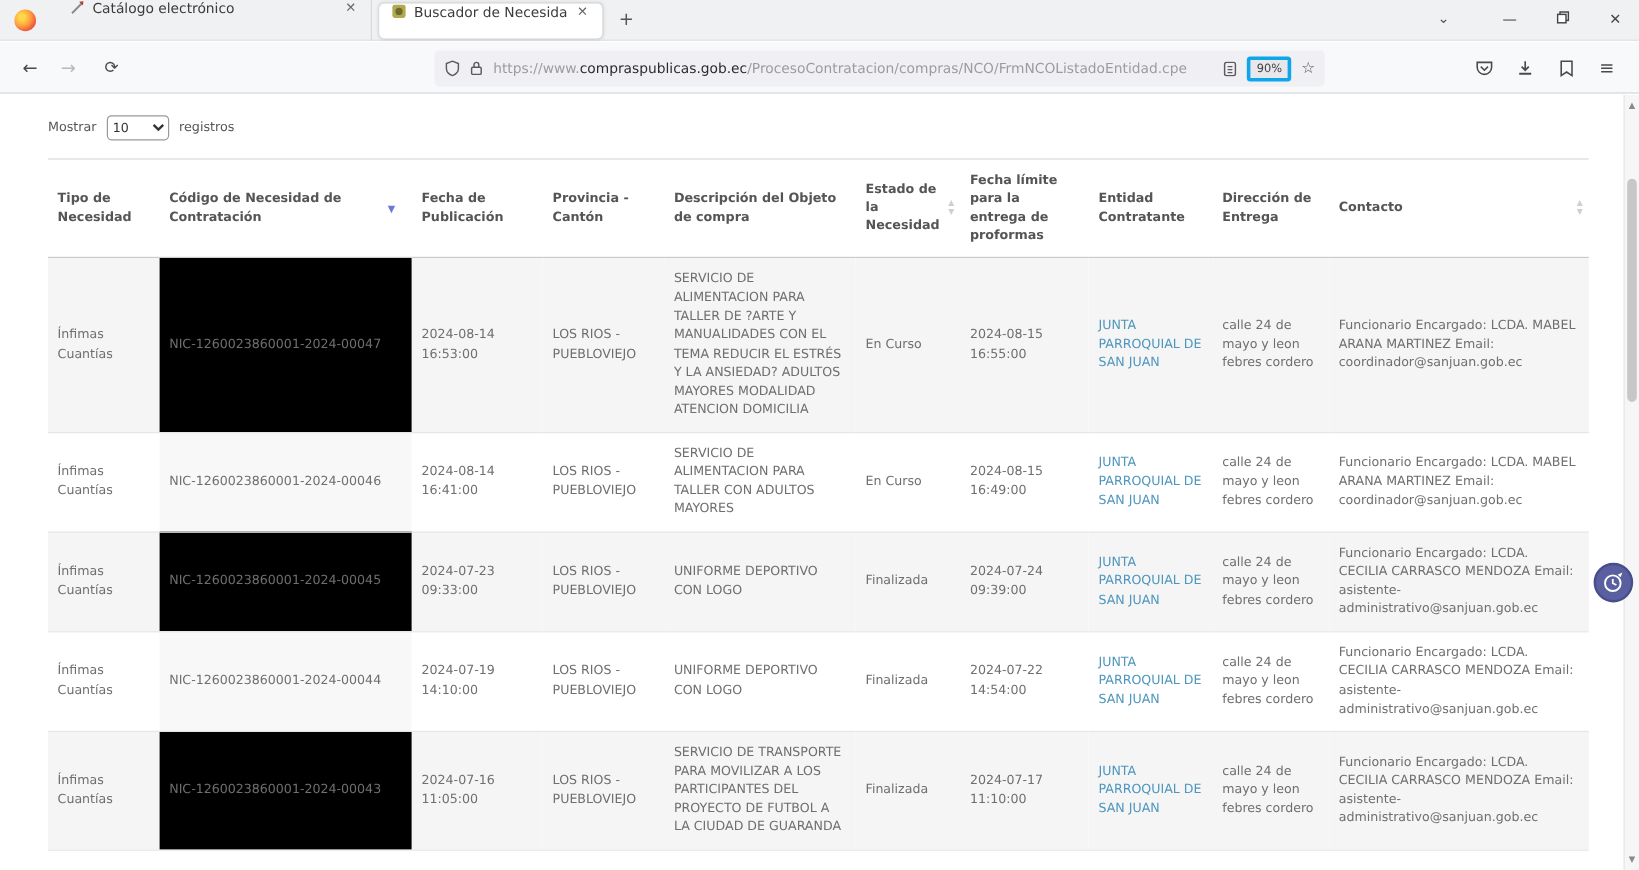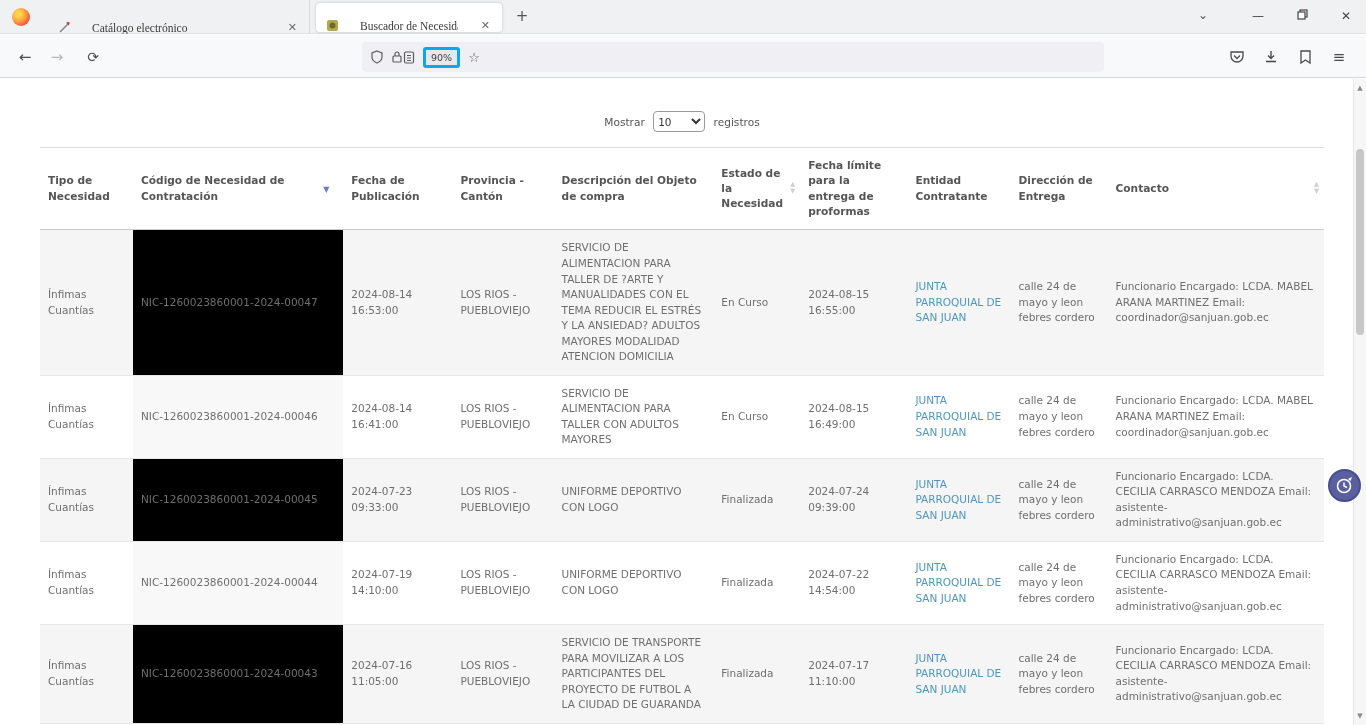"Catálogo electrónico" .tab { align-items: flex-end -> flex-start; font-family: Liberation Serif, serif -> none; gap: 21px -> 6px }
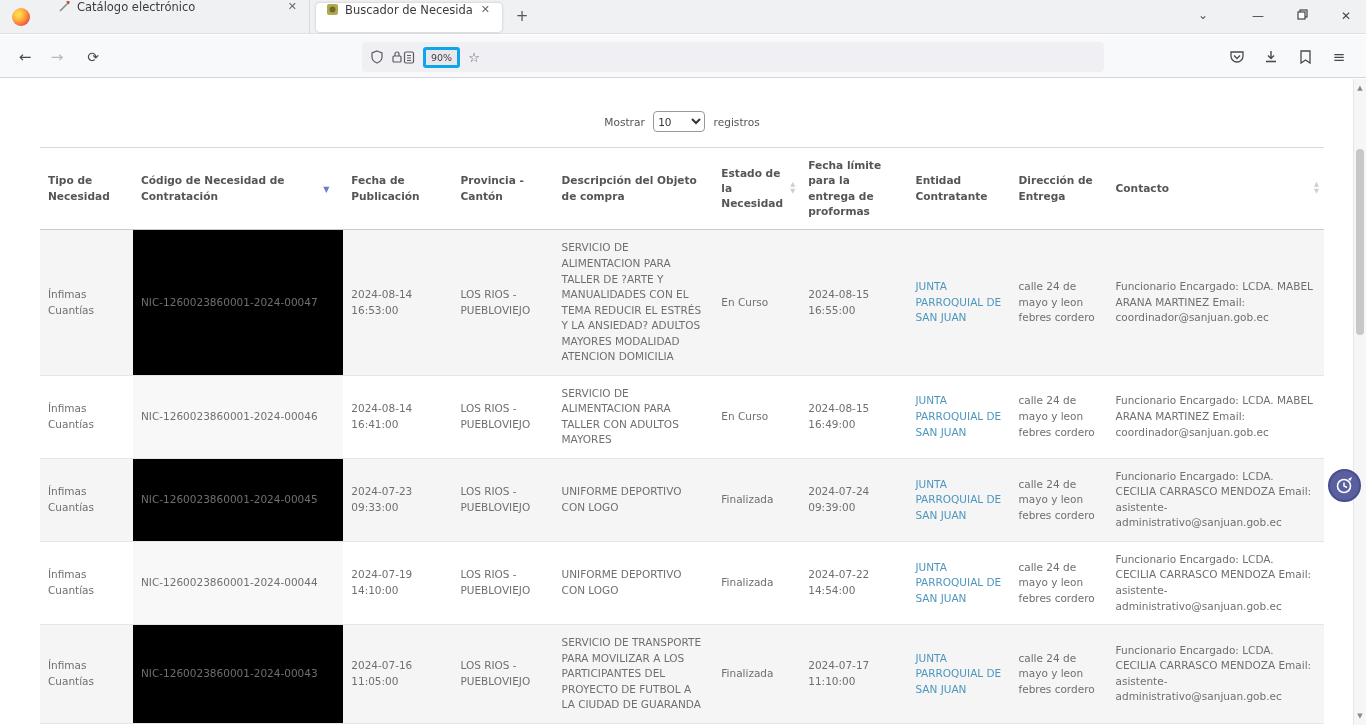"https://www.compraspublicas.gob.ec/Proce" span.url-text { html: none -> <span><span>https://www.</span><span>compraspublicas.gob.ec</span><span>/ProcesoContratacion/compras/NCO/FrmNCOListadoEntidad.cpe</span></span> }
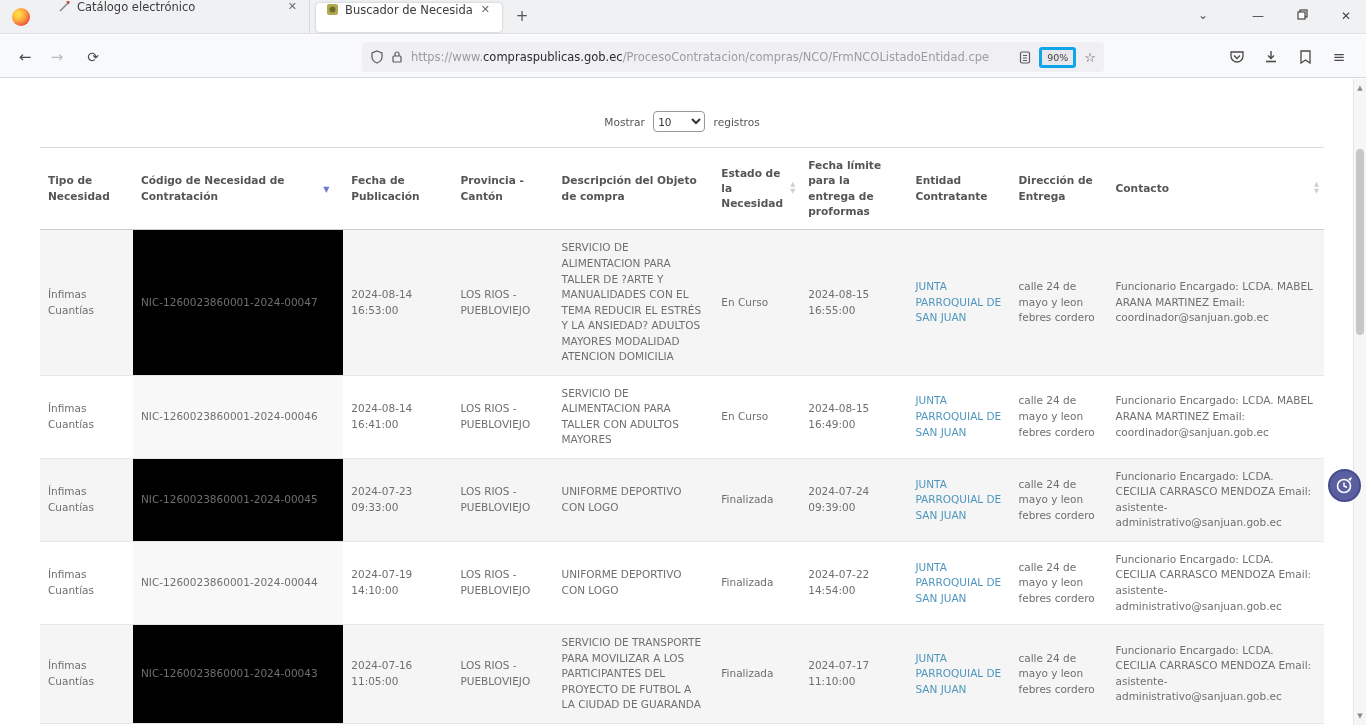"Mostrar 10 registros" .controls { justify-content: center -> flex-start; margin-top: 32px -> 17px }
